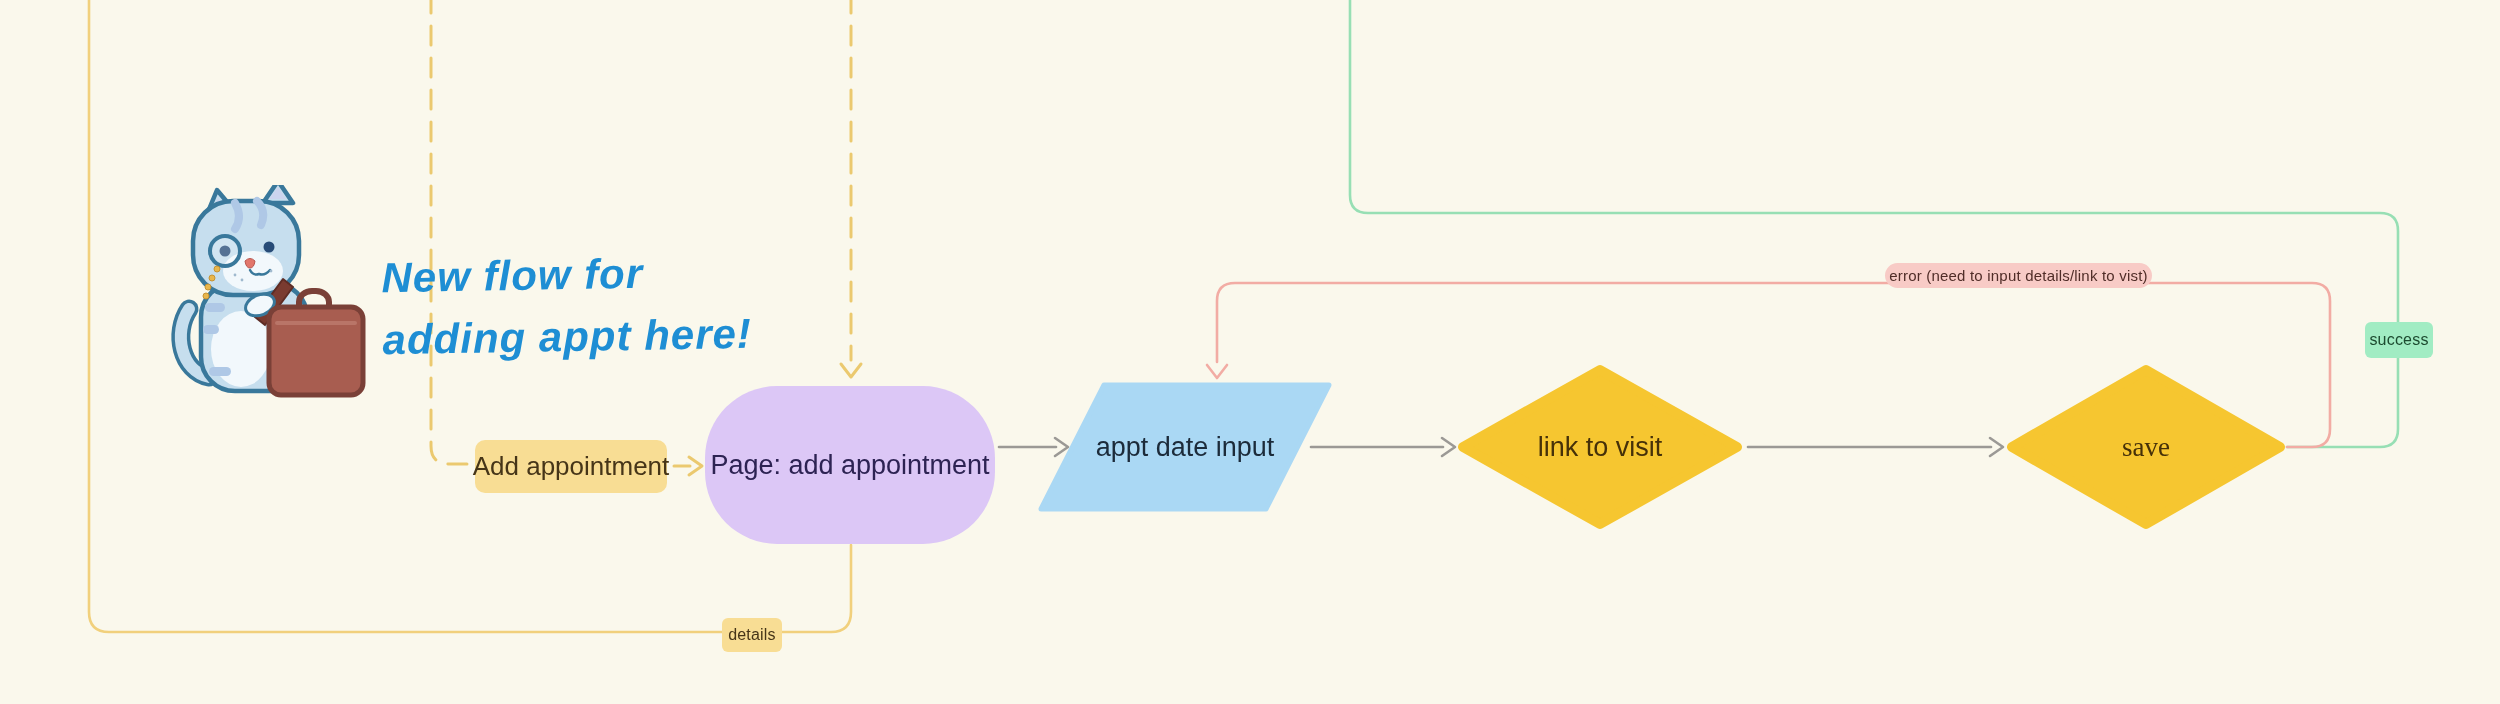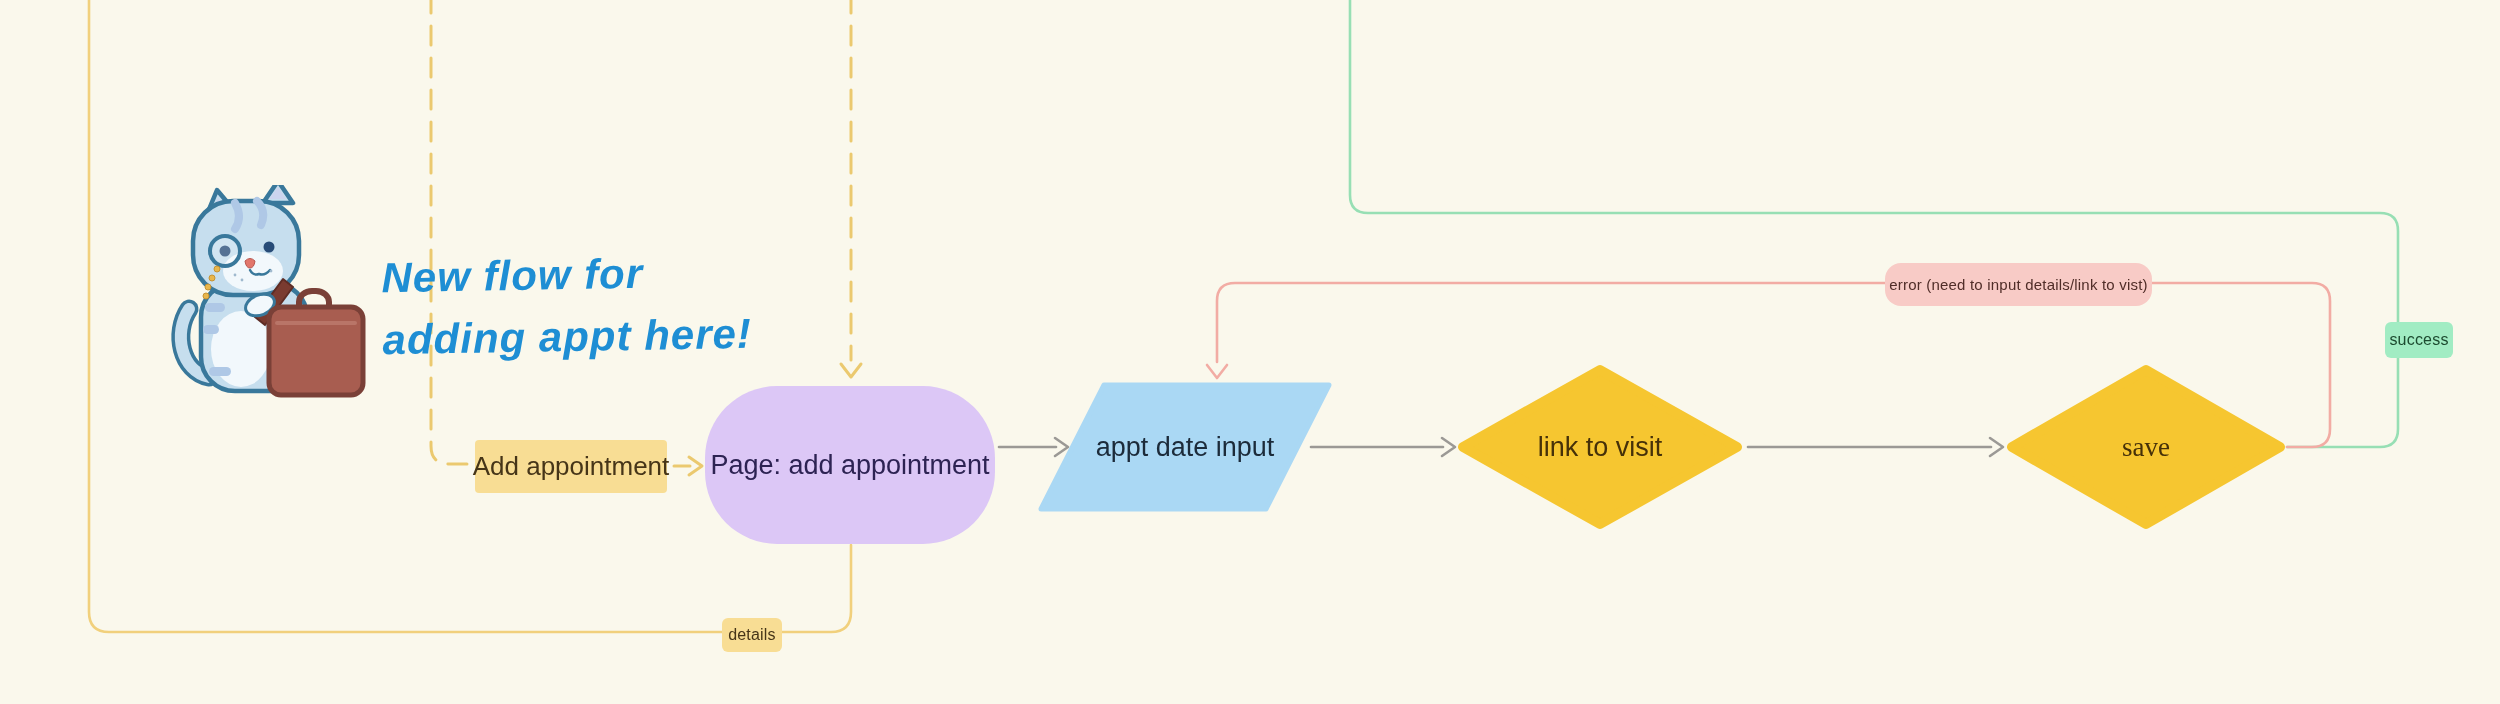"error (need to input details/link" div.node { height: 43px -> 25px }
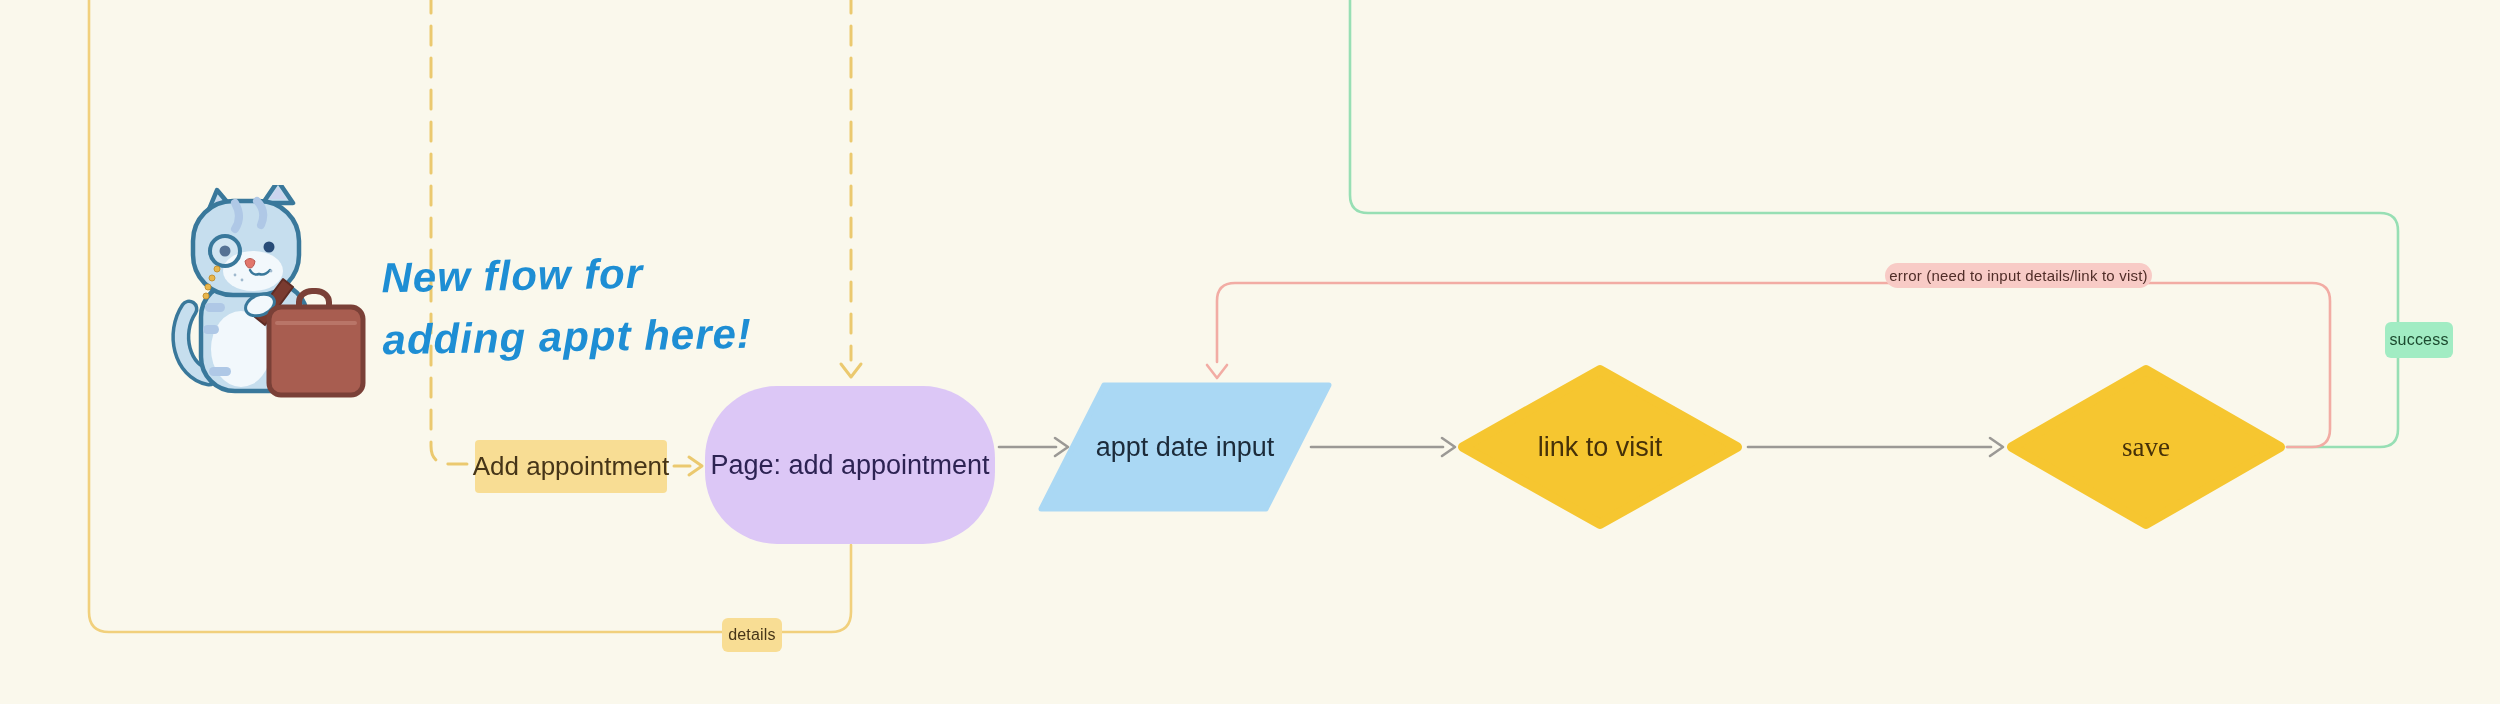"success" div.node { margin-left: 20px -> none }
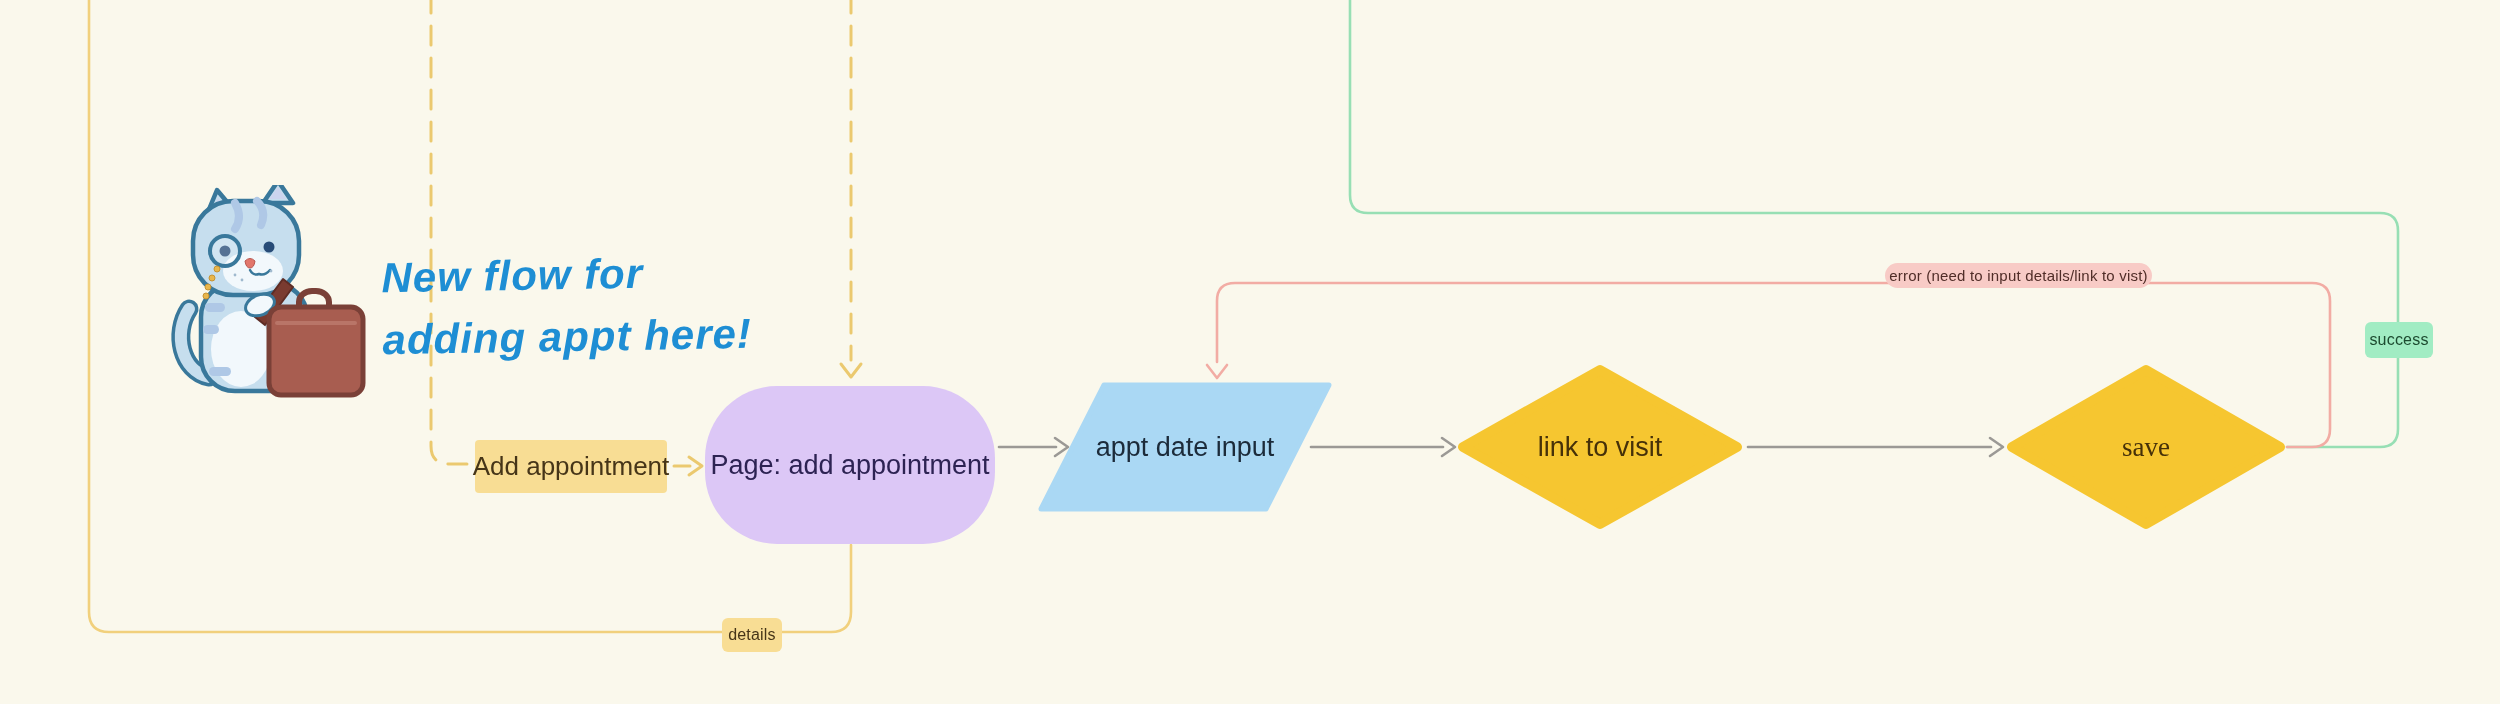"Add appointment" .trigger { border-radius: 4px -> 10px }
